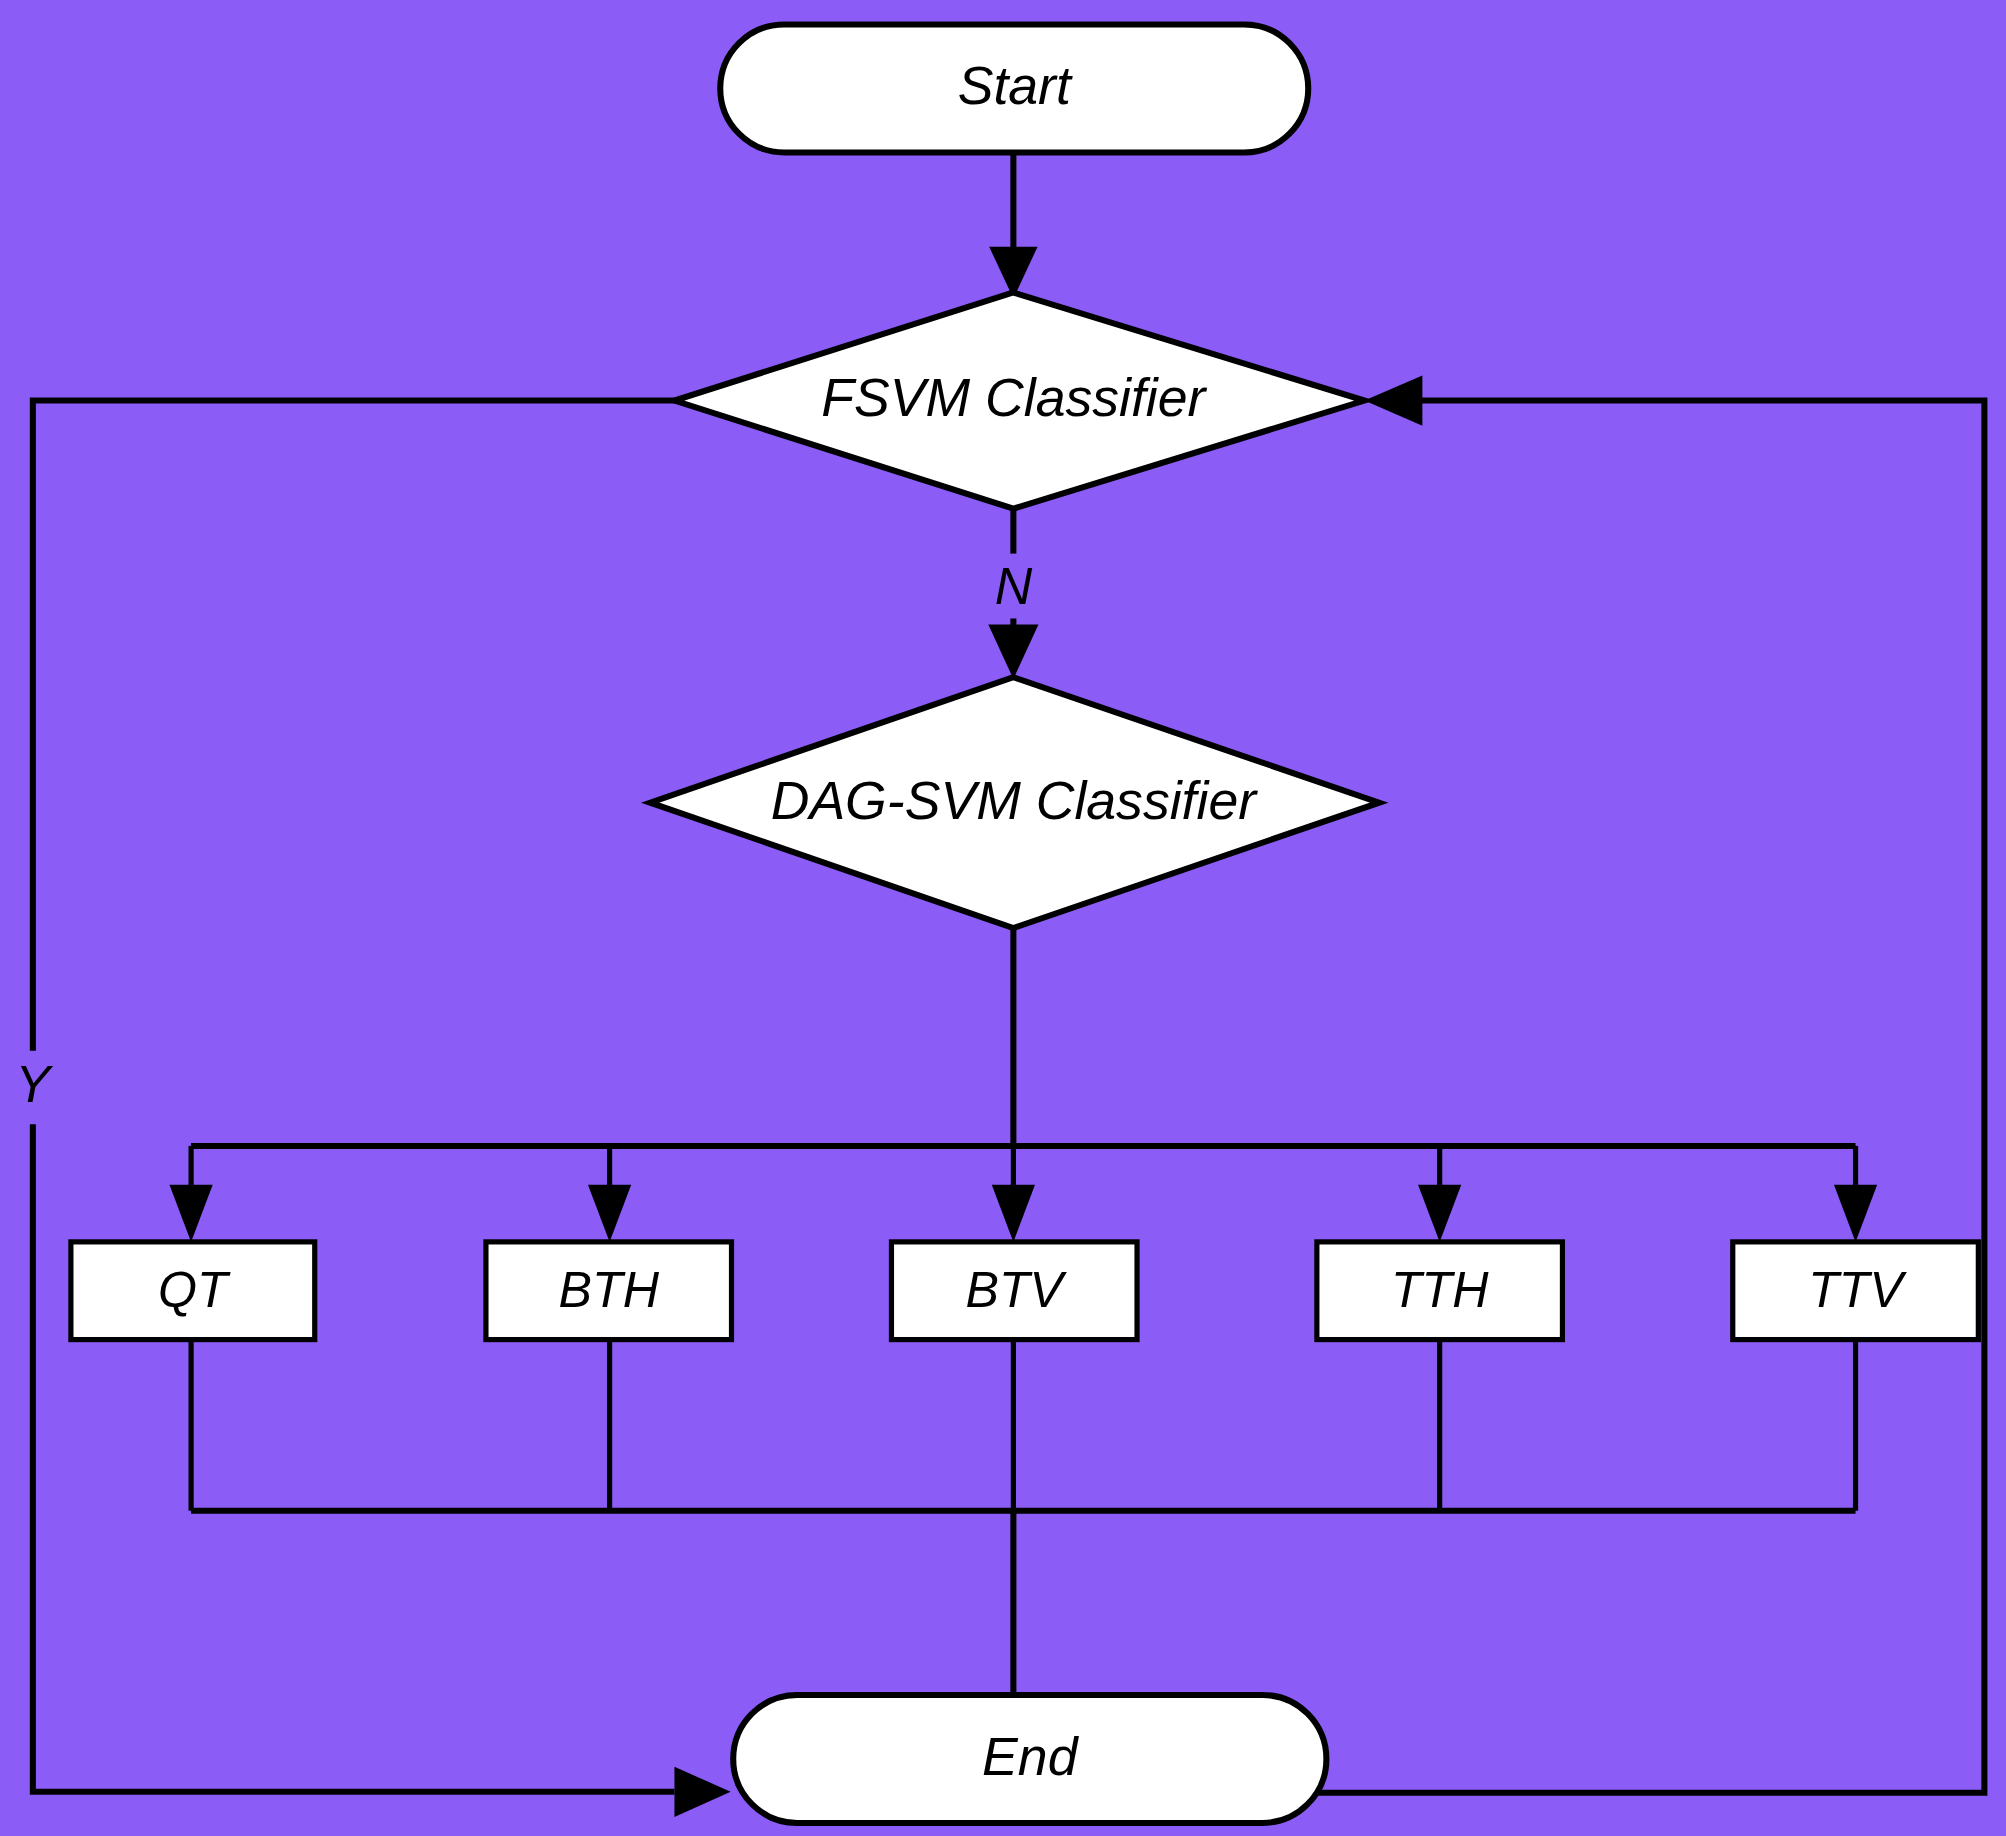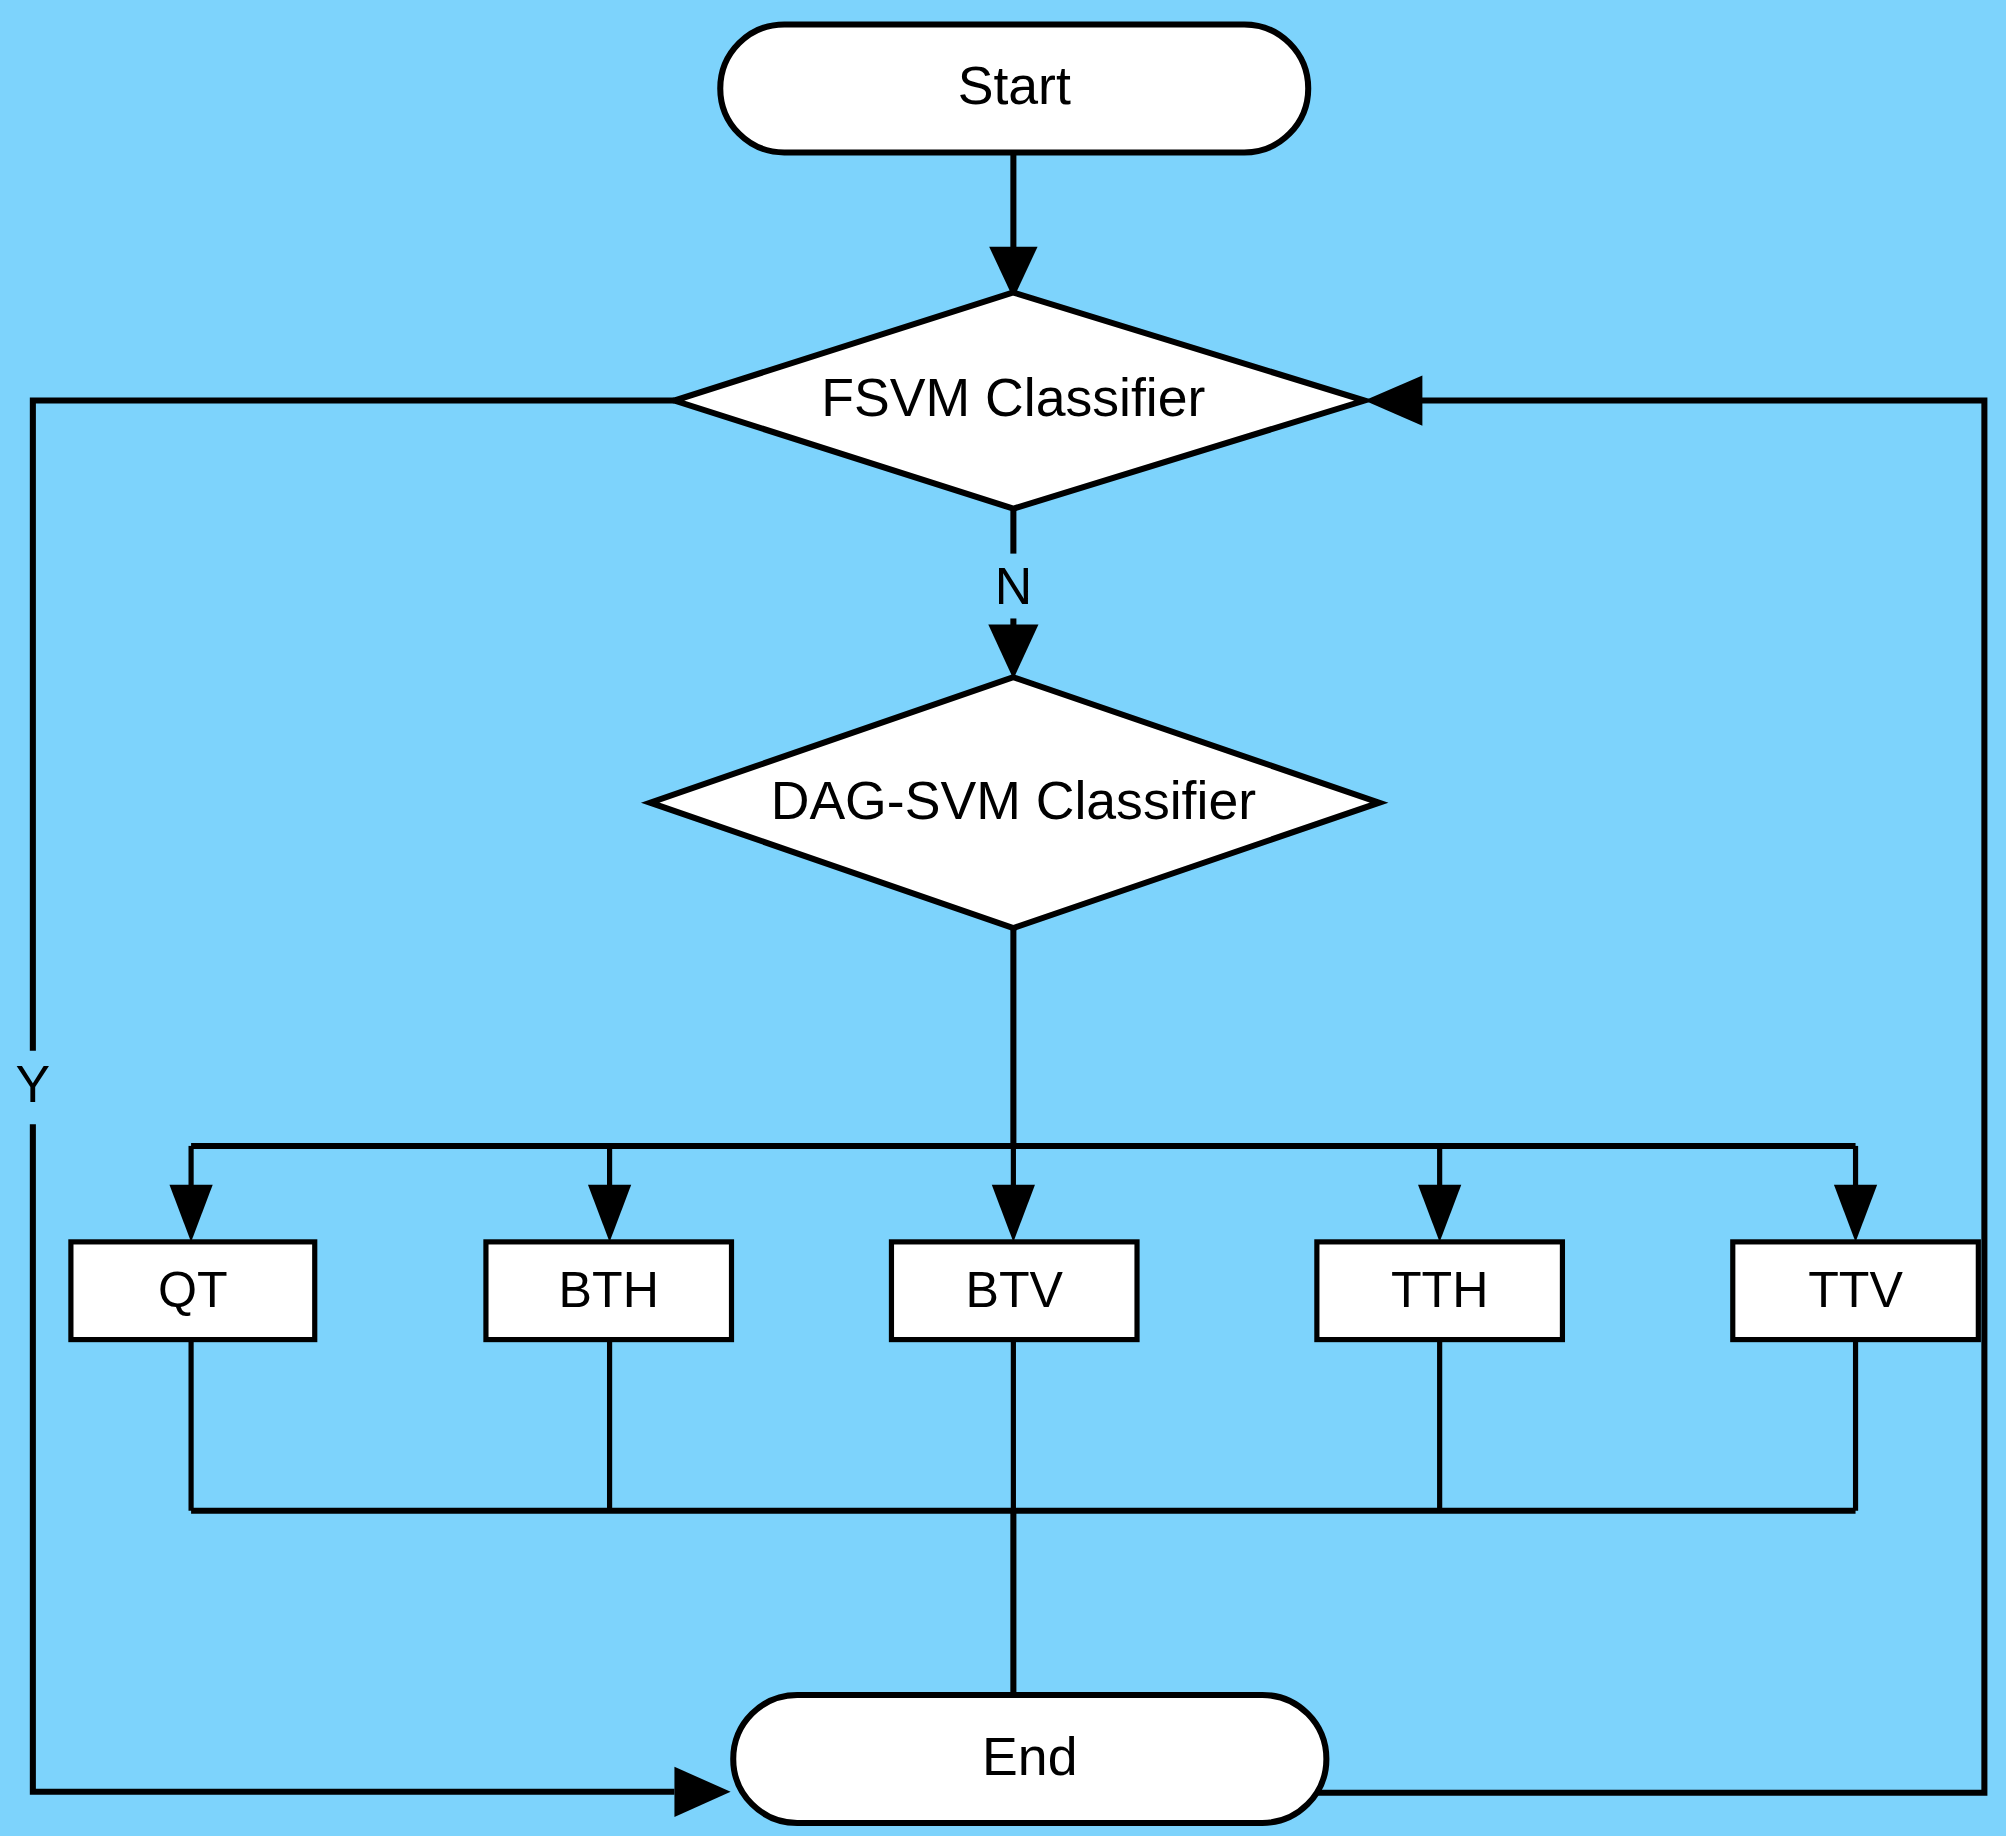"Start" #flowchart-root { background: #7dd3fc -> #8b5cf6; font-style: none -> italic }
